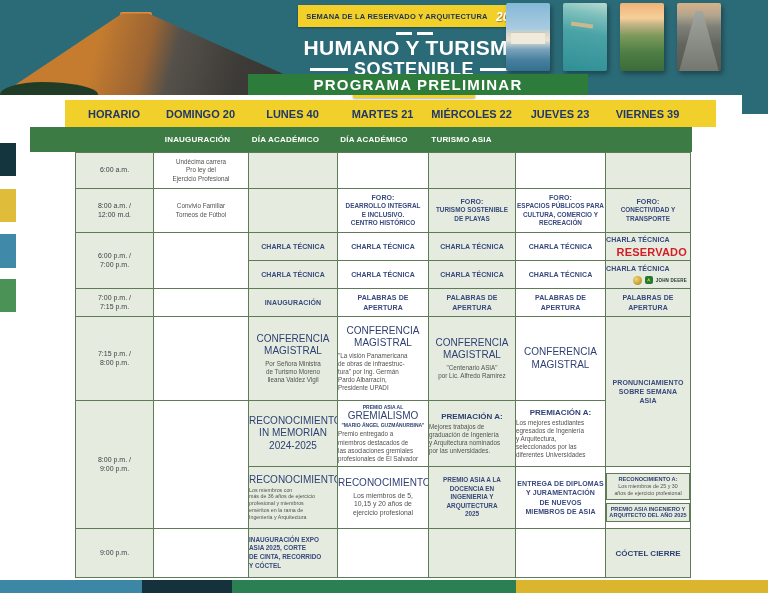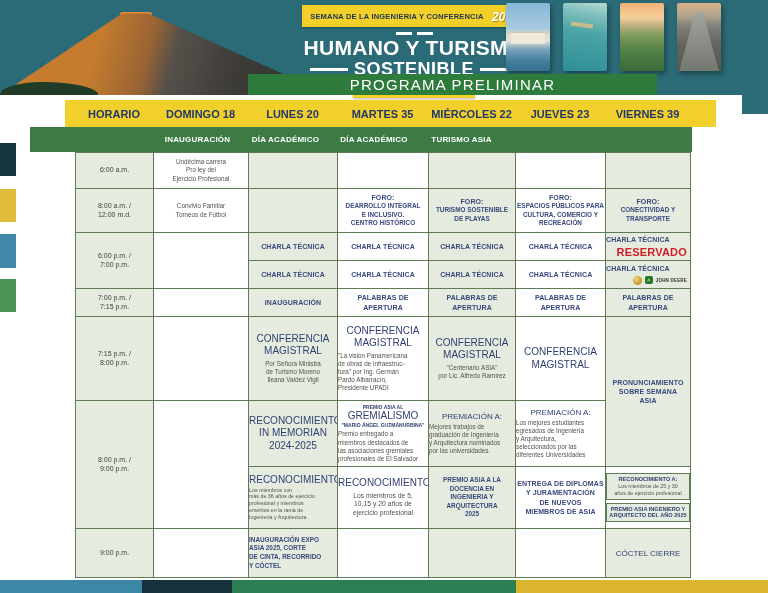"SEMANA DE LA INGENIERIA Y" span.ribbon-text { text: INGENIERIA Y CONFERENCIA -> RESERVADO Y ARQUITECTURA }
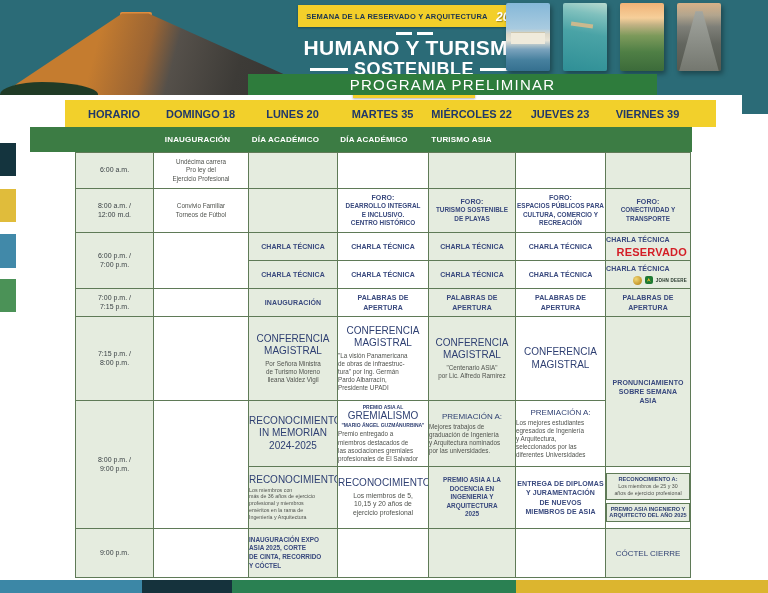"PROGRAMA PRELIMINAR" .program-banner { font-weight: 400 -> 700; width: 409px -> 340px }
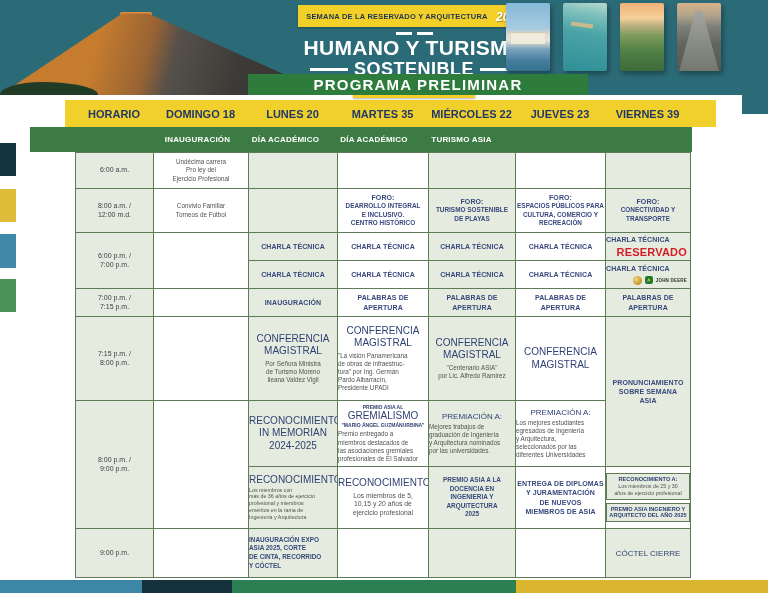"DOMINGO 18" div.hcell { text: 18 -> 20 }
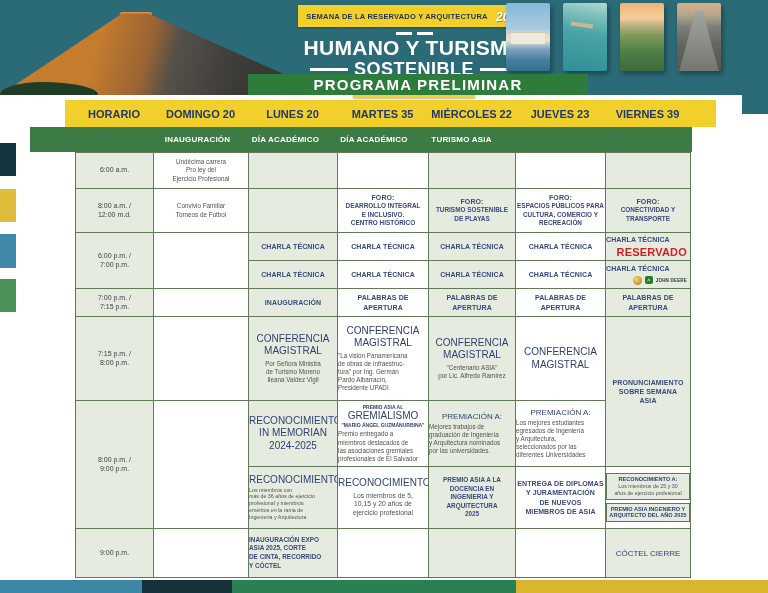"LUNES 20" div.hcell { text: 20 -> 40 }
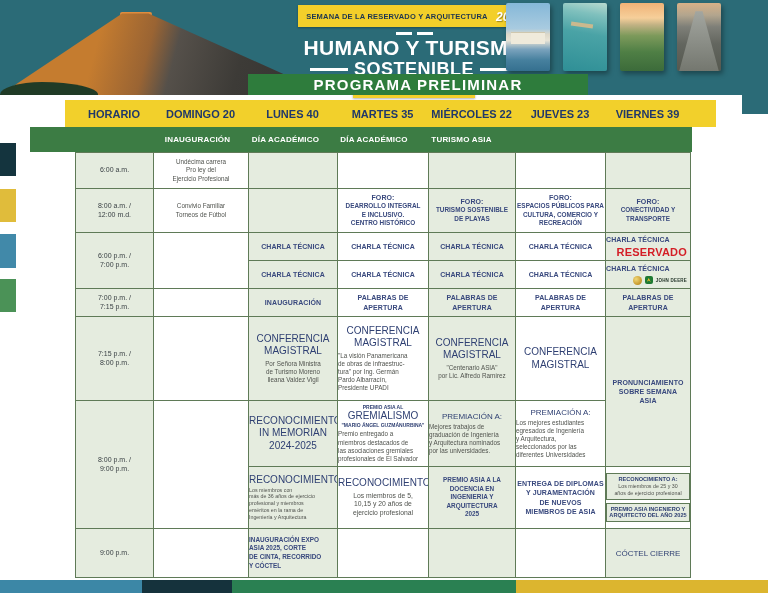"MARTES 35" div.hcell { text: 35 -> 21 }
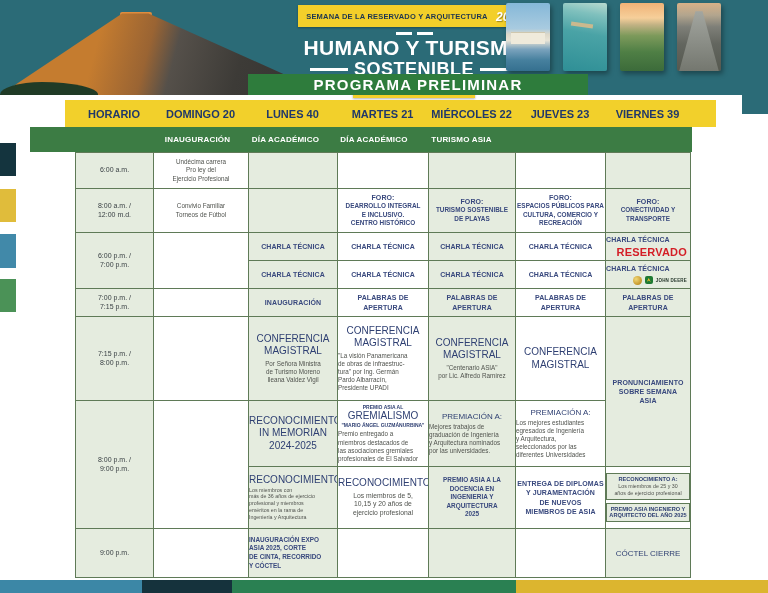"PREMIACIÓN A:" .bold-caps { font-weight: 400 -> 700 }
